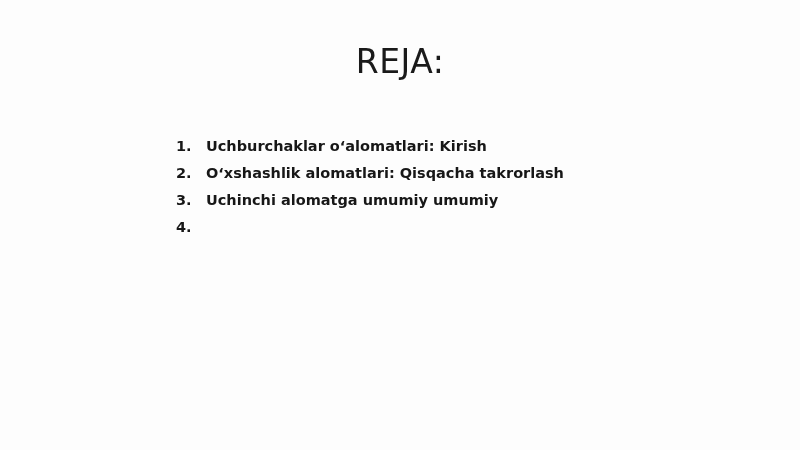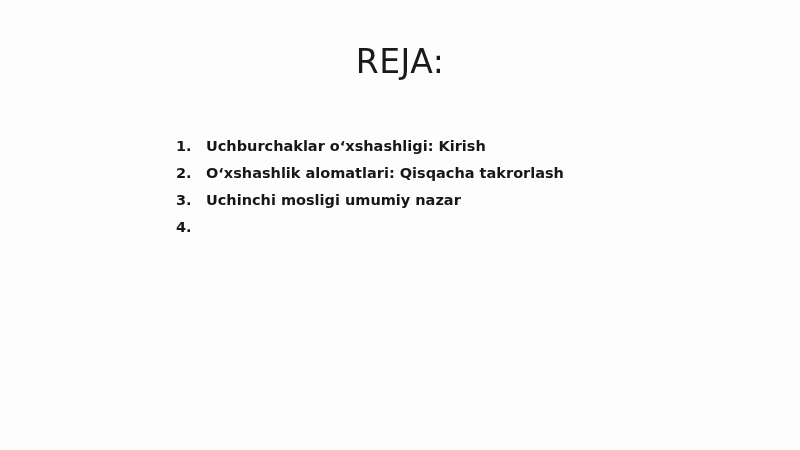"Uchburchaklar o‘xshashligi: Kirish" span.agenda-text { text: xshashligi -> alomatlari }
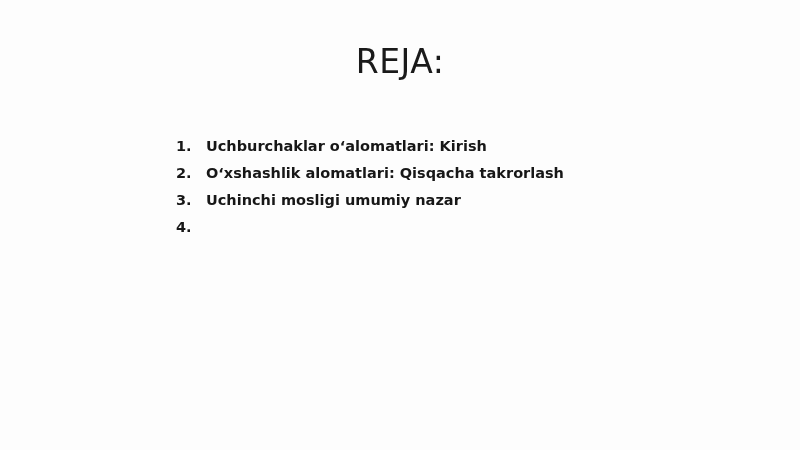"Uchinchi mosligi umumiy nazar" span.agenda-text { text: mosligi umumiy nazar -> alomatga umumiy umumiy }
